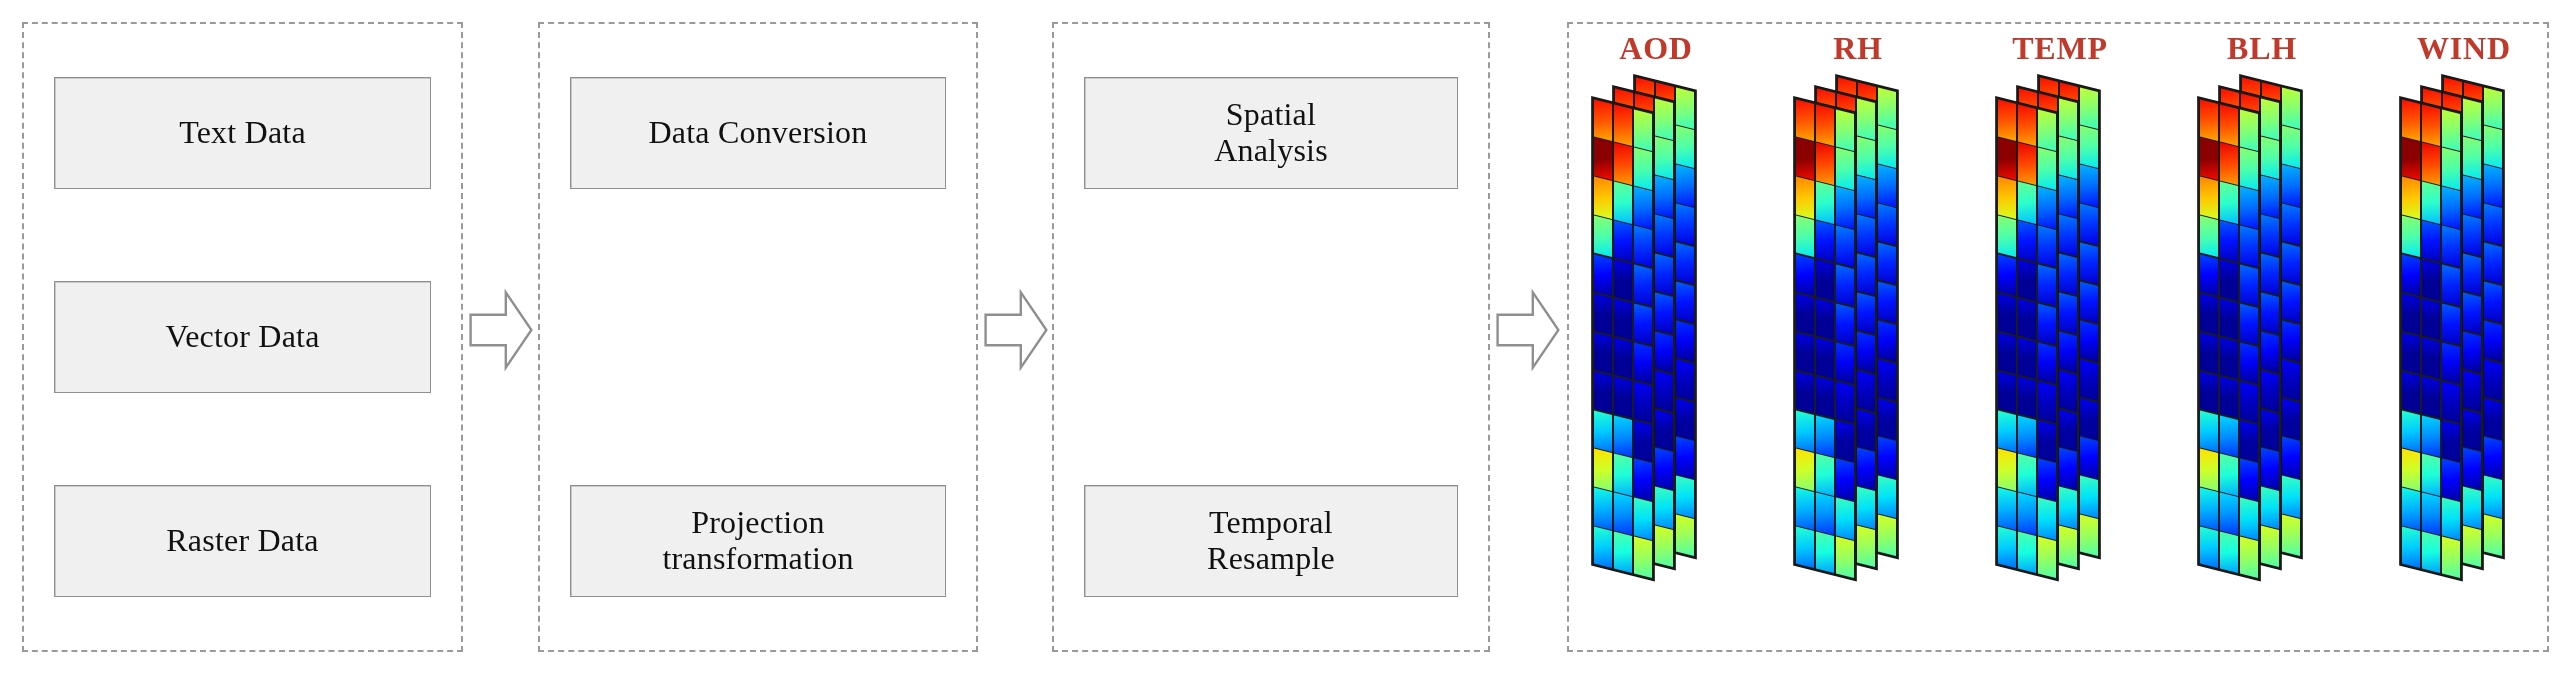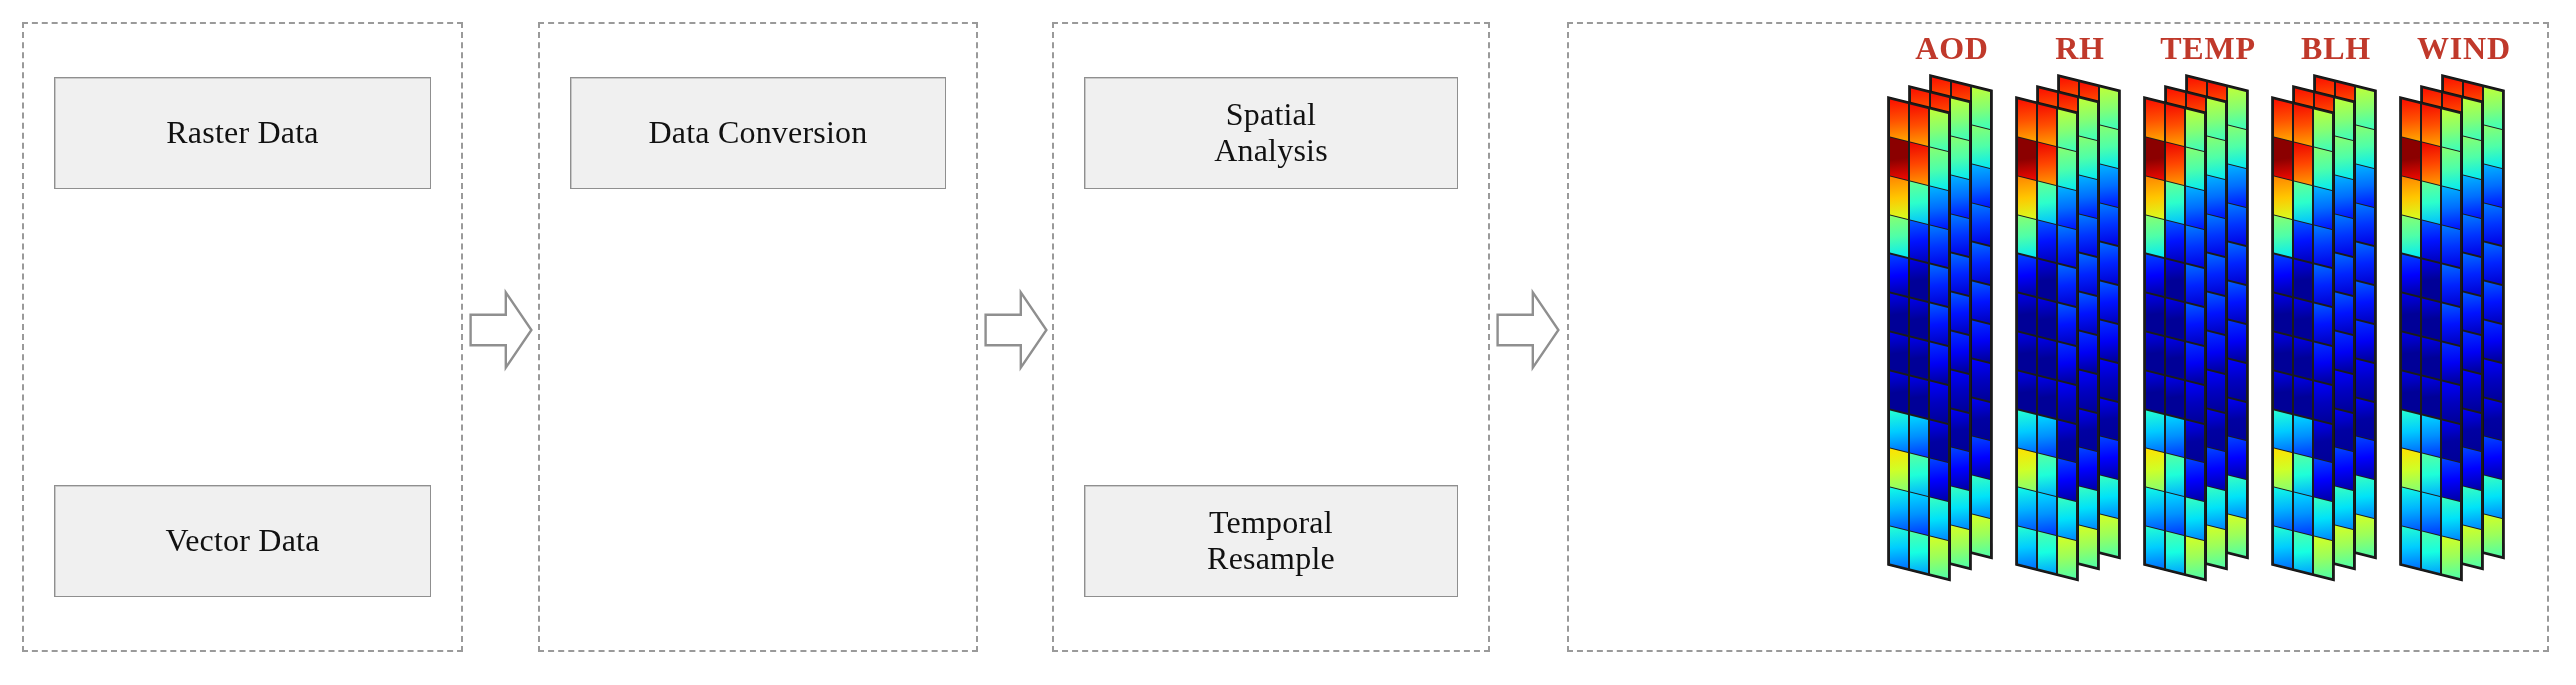"AOD" div.rasters { justify-content: flex-end -> space-between }
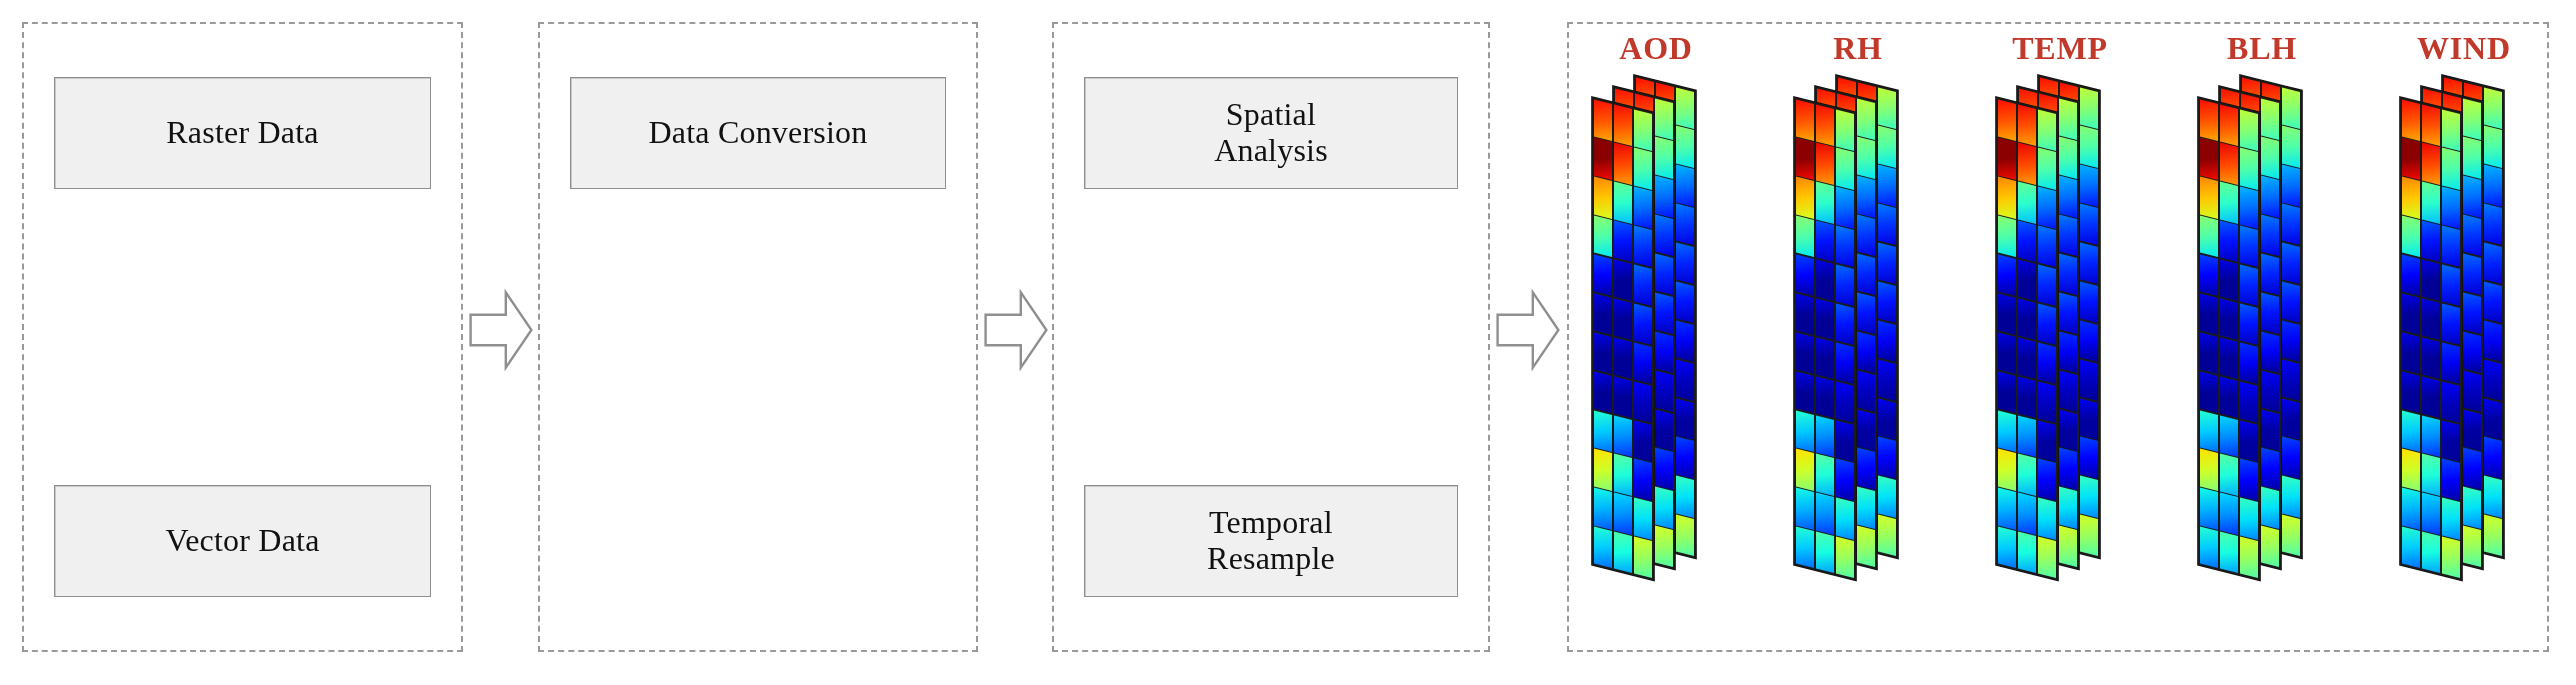"Text Data" div.node { html: none -> <div>Text Data</div> }
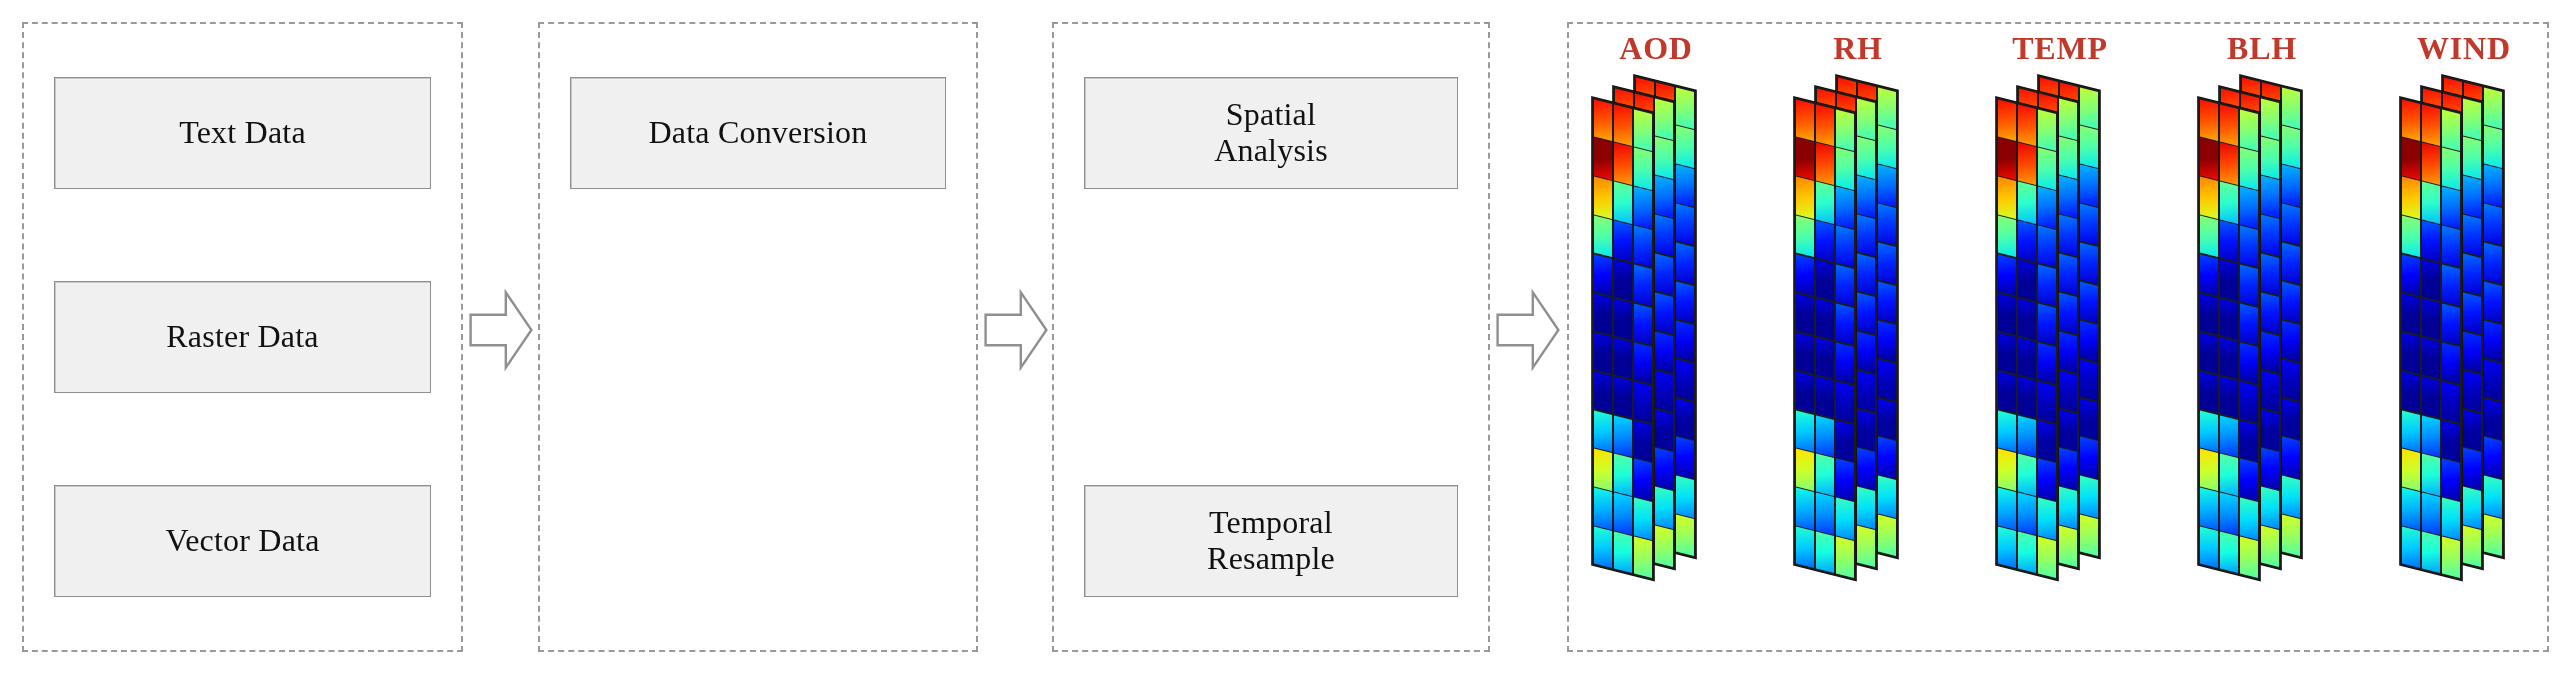"Raster Data" div.node { order: before "Vector Data" -> after "Vector Data" }
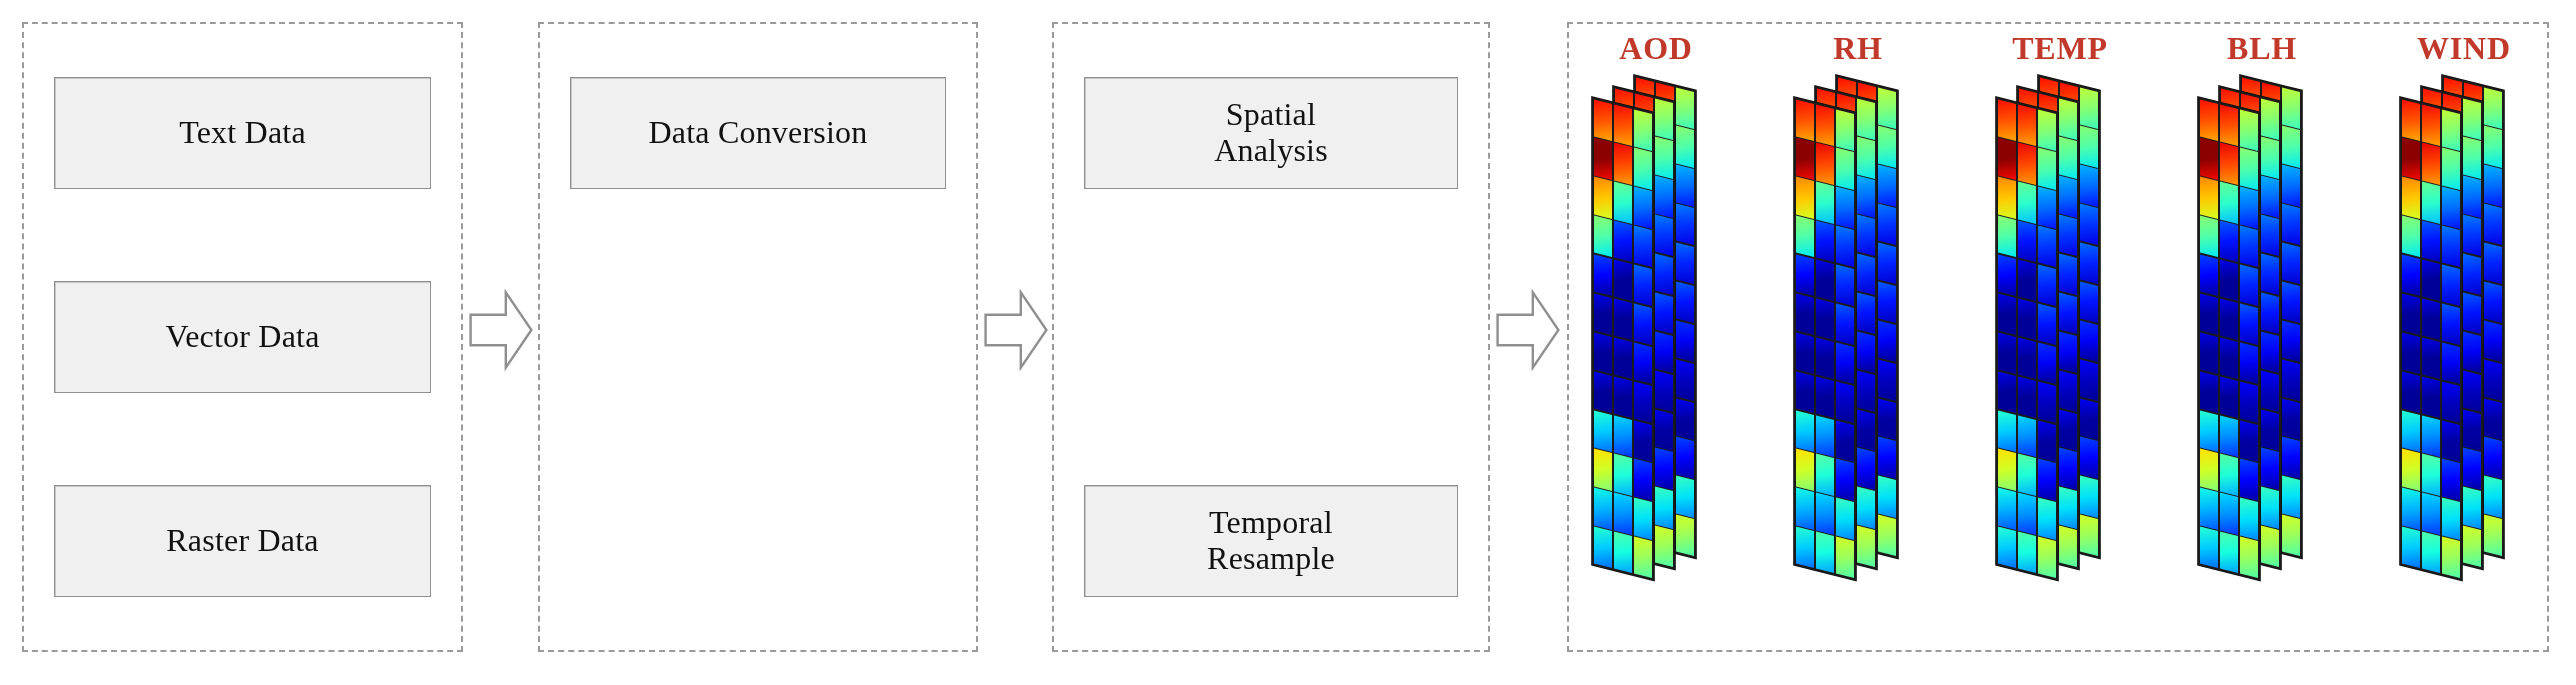"Projection" div.node { html: none -> <div>Projection transformation</div> }
